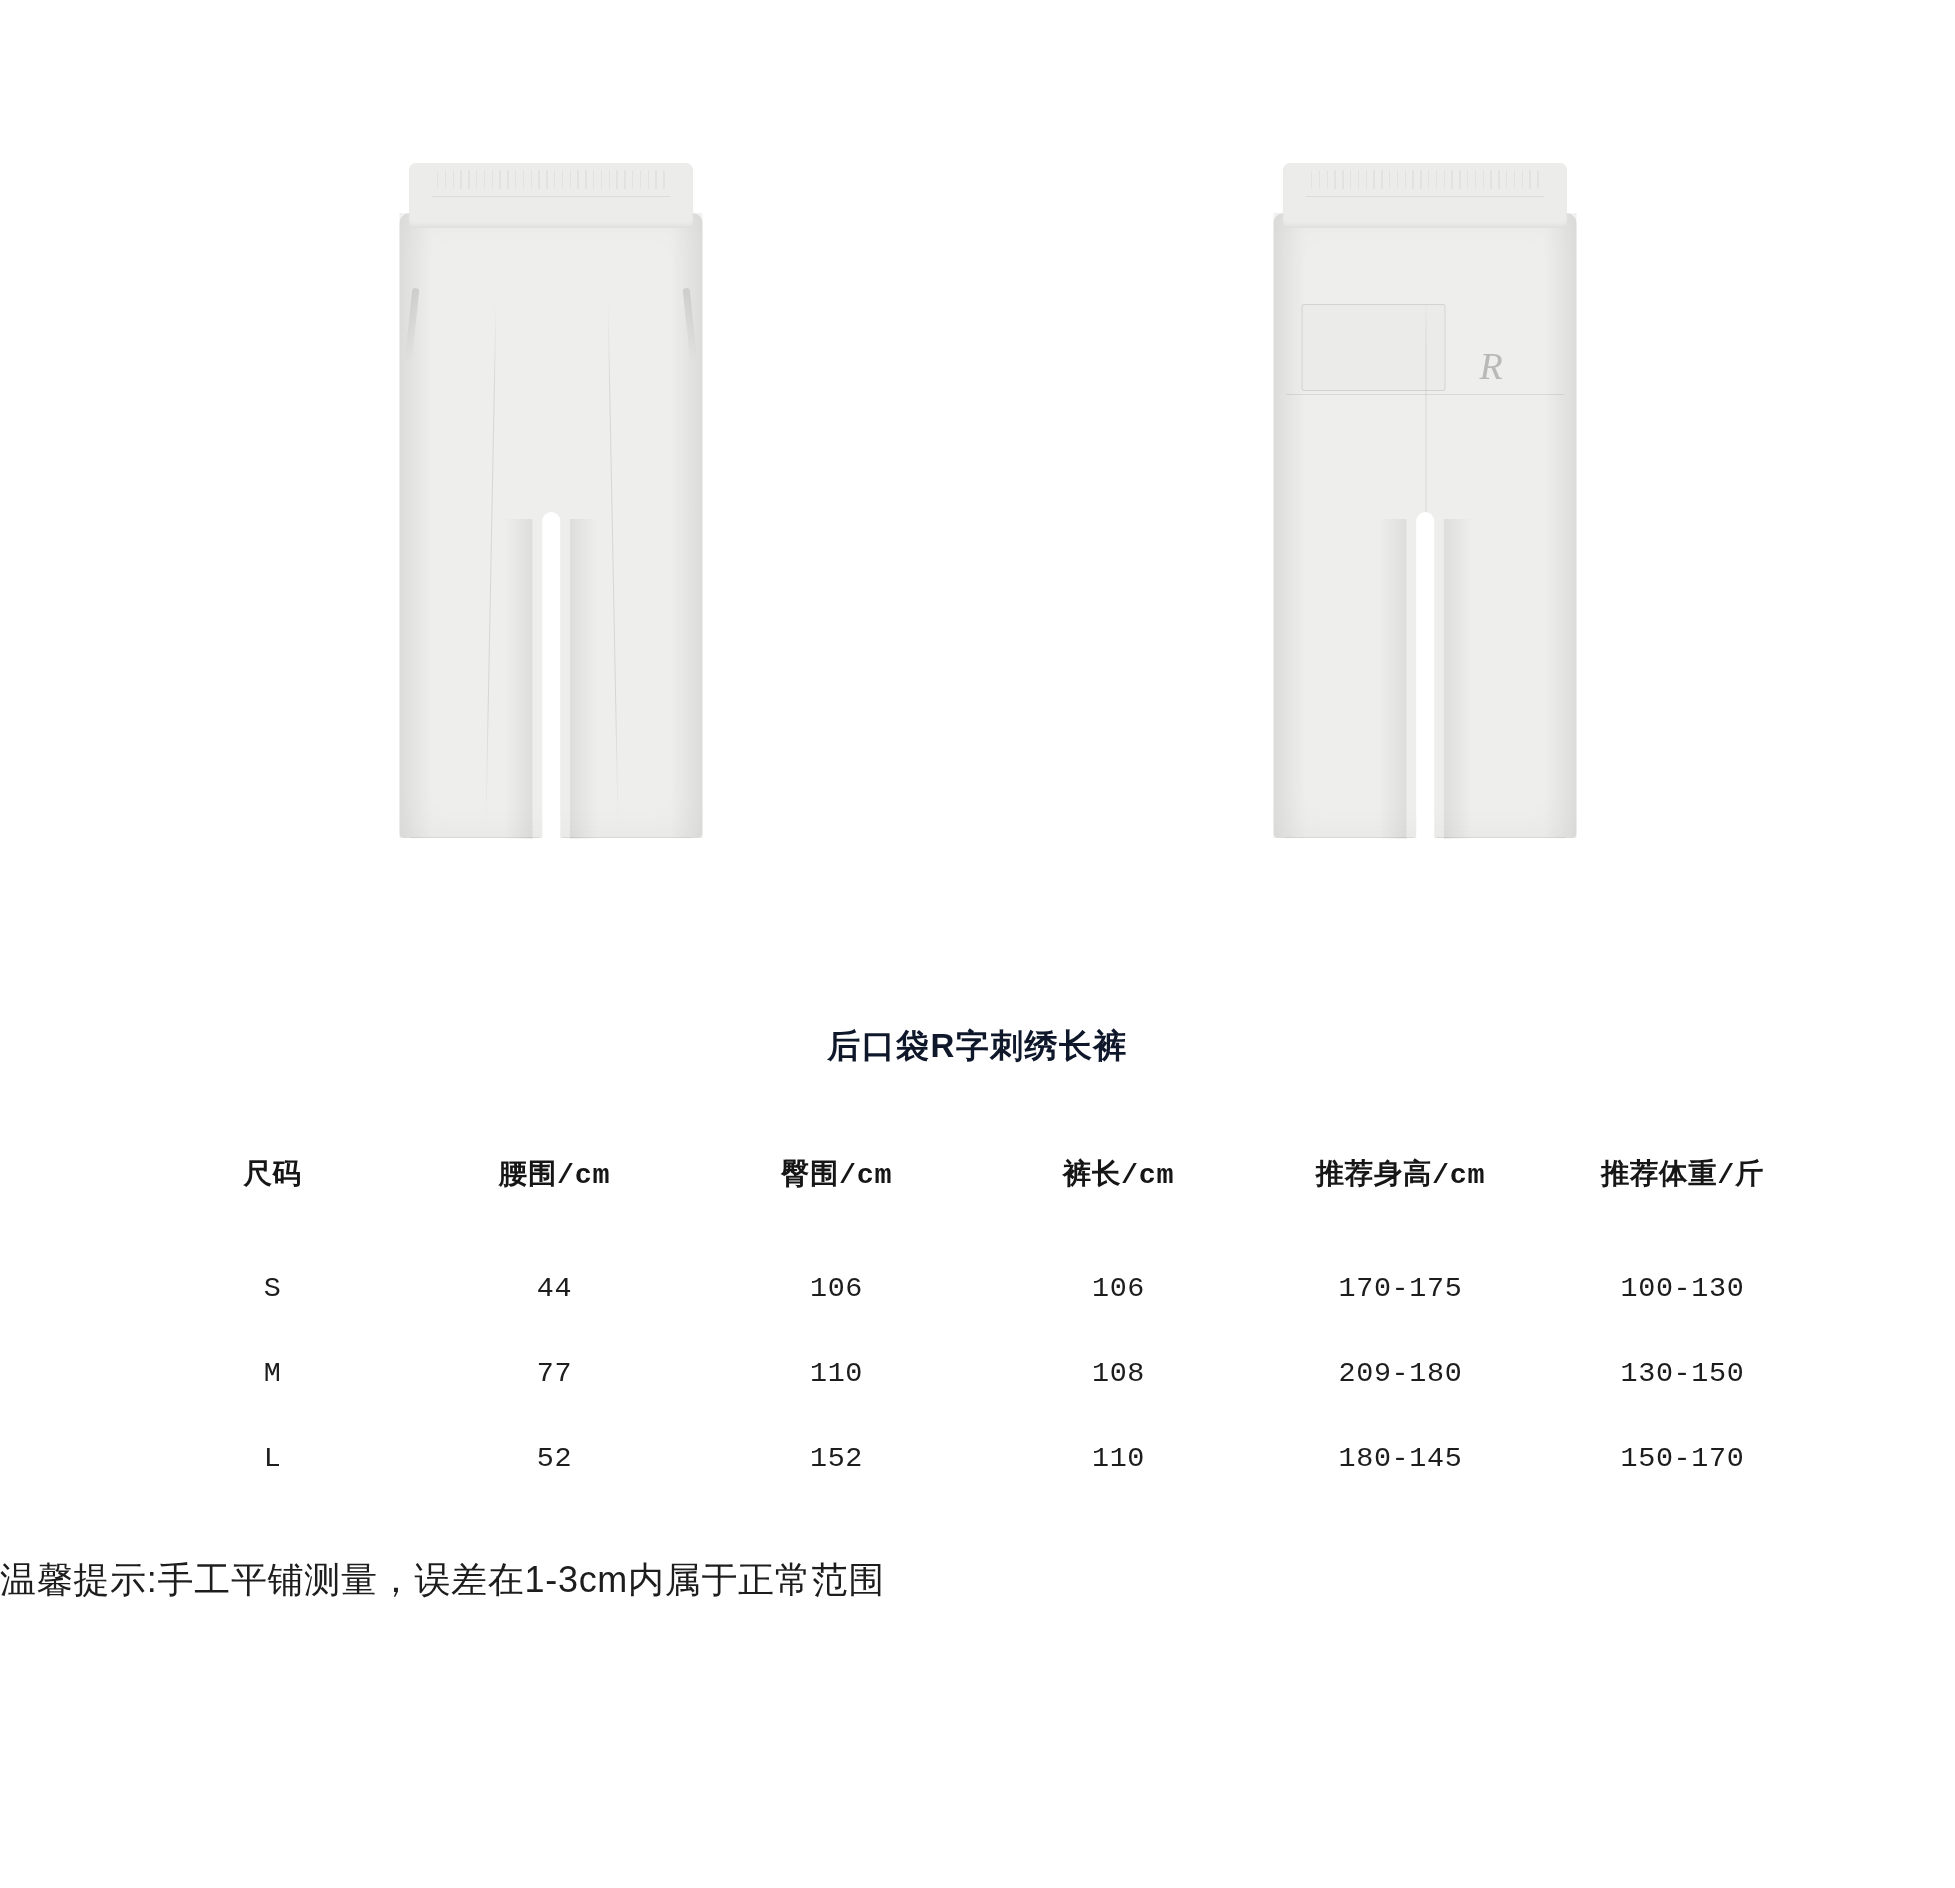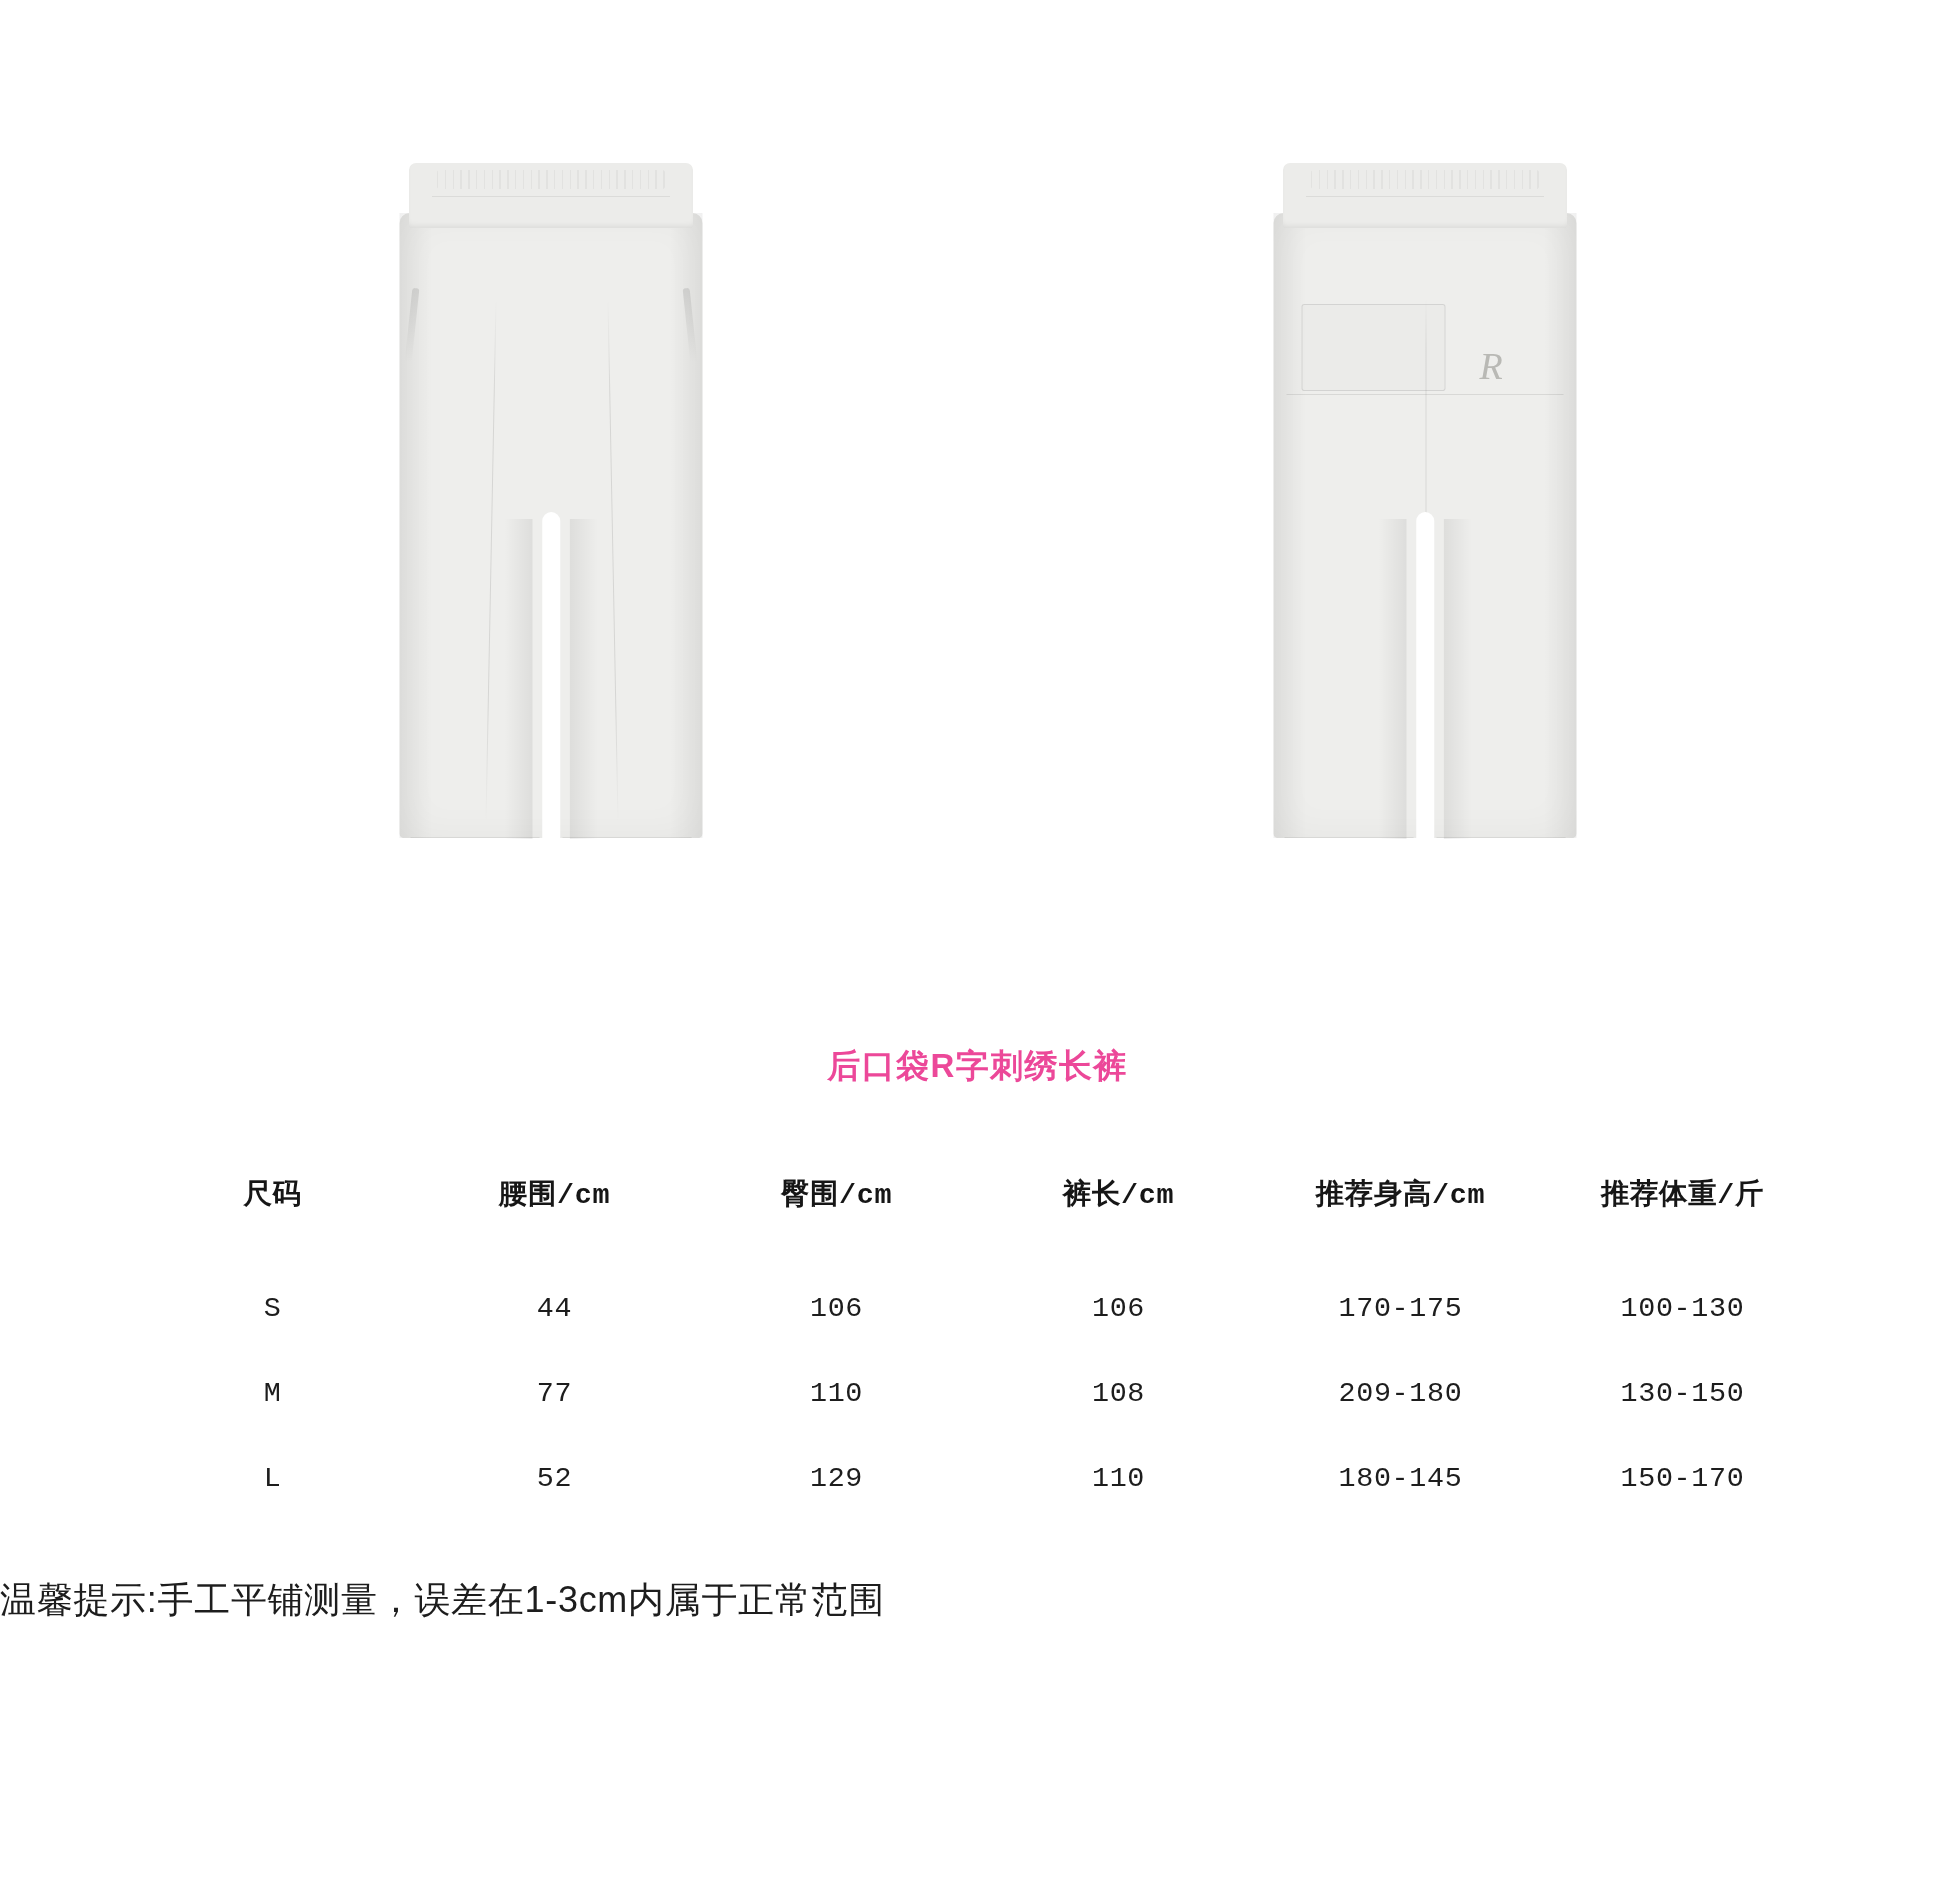"后口袋R字刺绣长裤" .title { color: #ec4899 -> #0f172a; margin-top: 84px -> 64px }
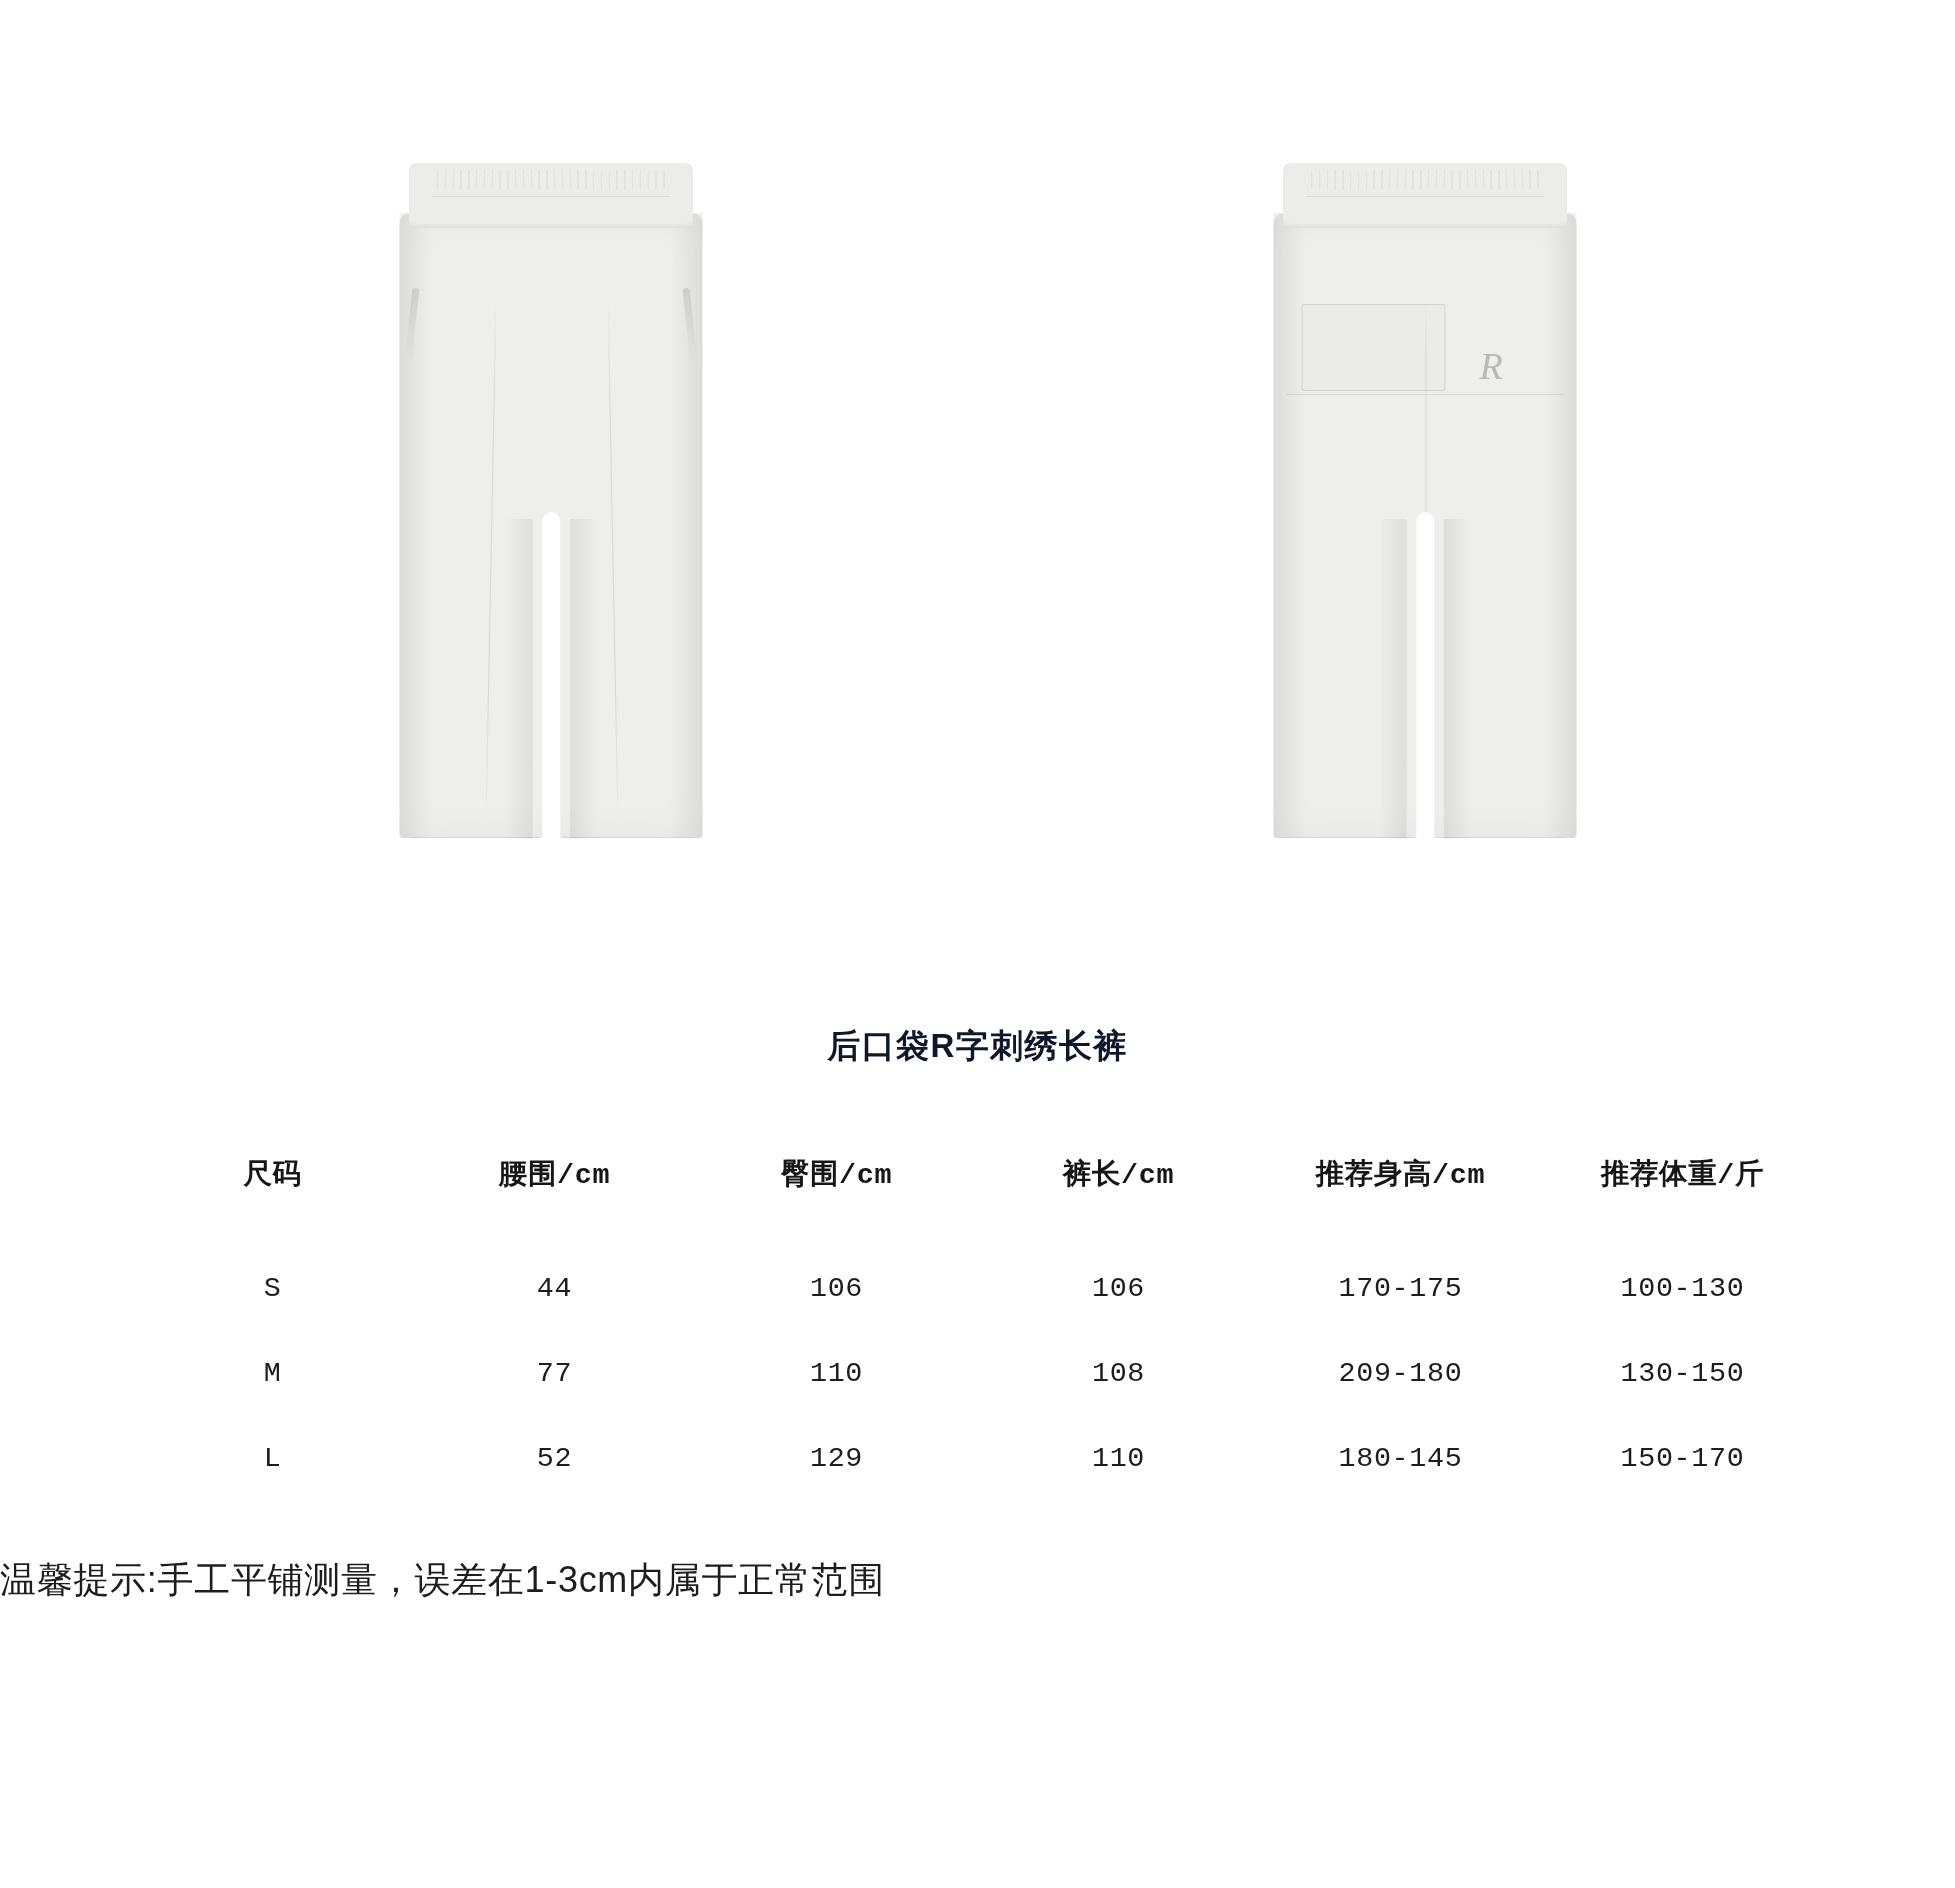"129" td { text: 129 -> 152 }
